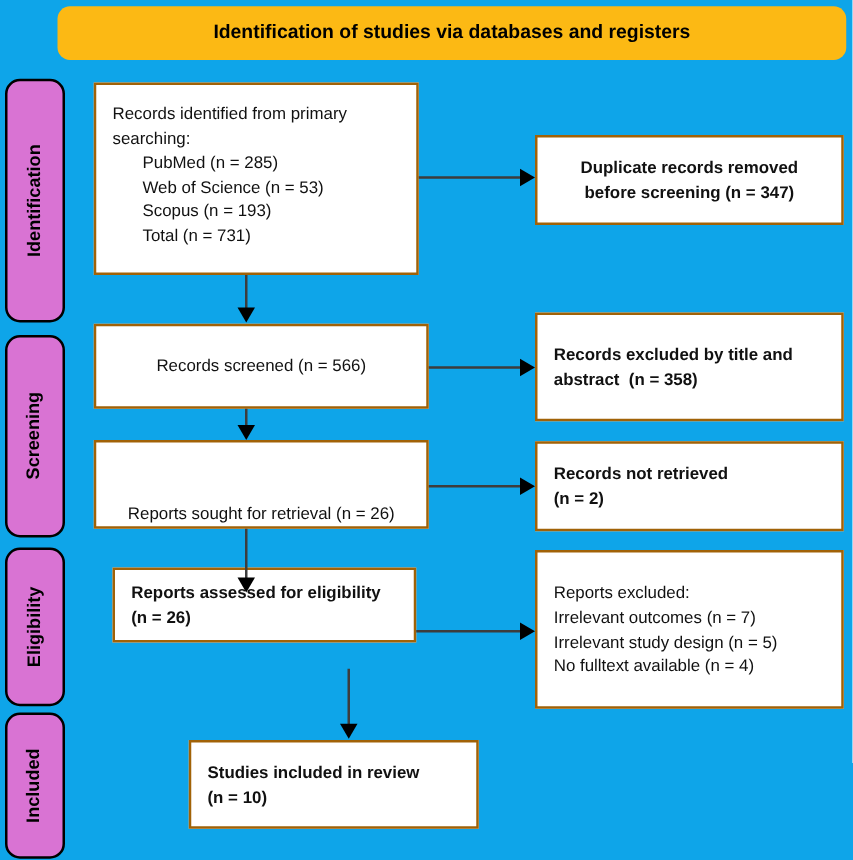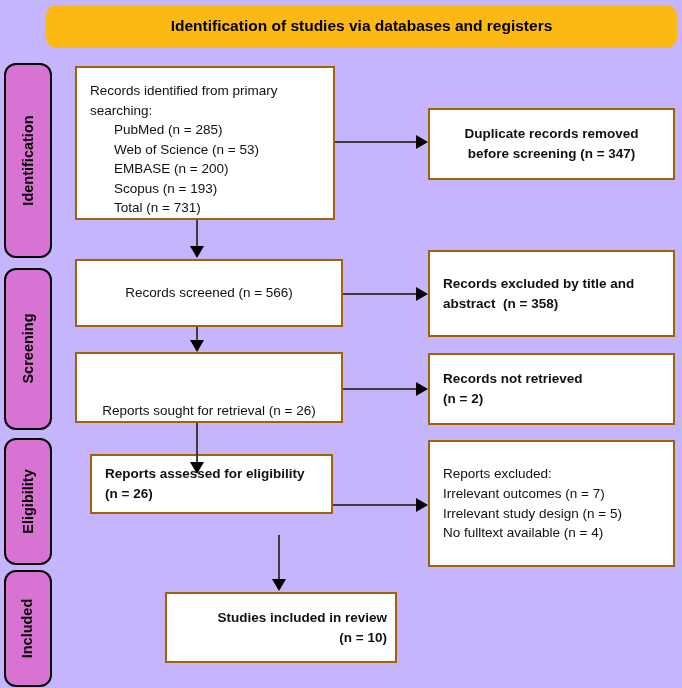"Identification of studies via databases" #canvas { background: #c4b5fd -> #0ea5e9 }
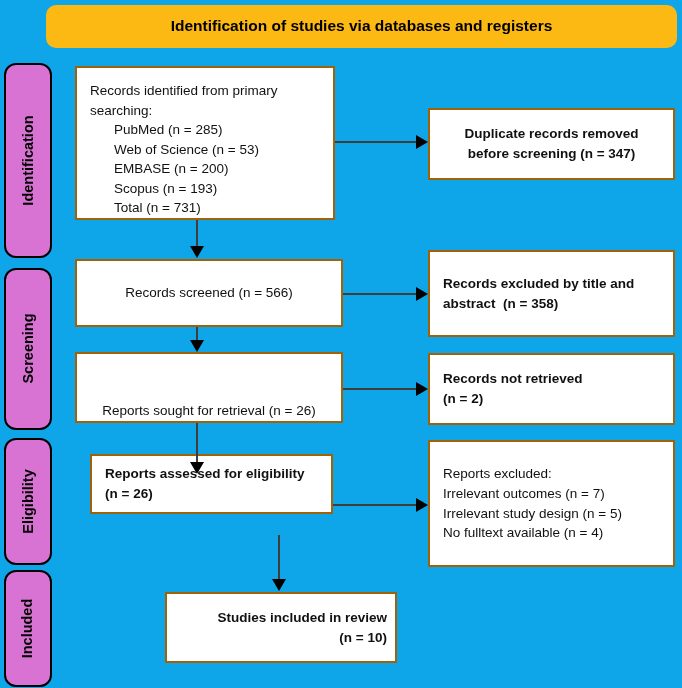"EMBASE (n = 200)" div.src-list { html: <div>EMBASE (n = 200)</div> -> none }
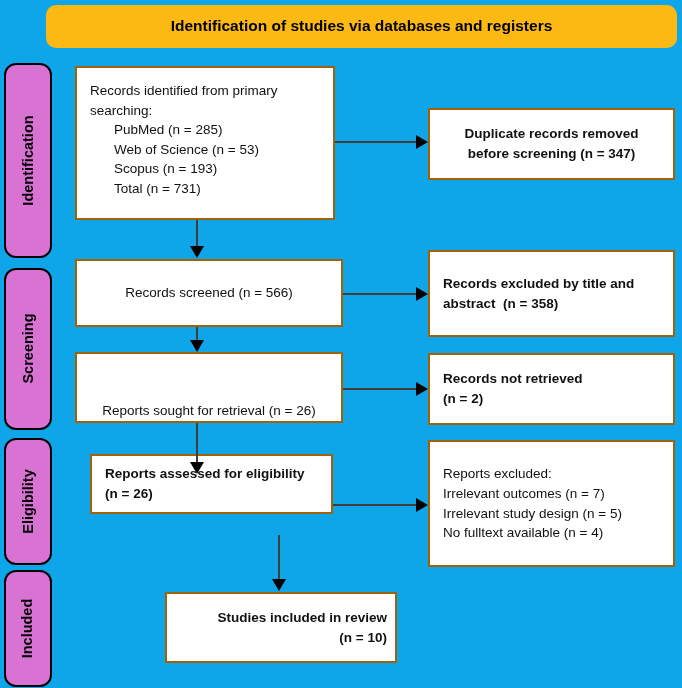"Studies included in review" div.flowbox { left: 165px -> 151px; text-align: right -> none }
